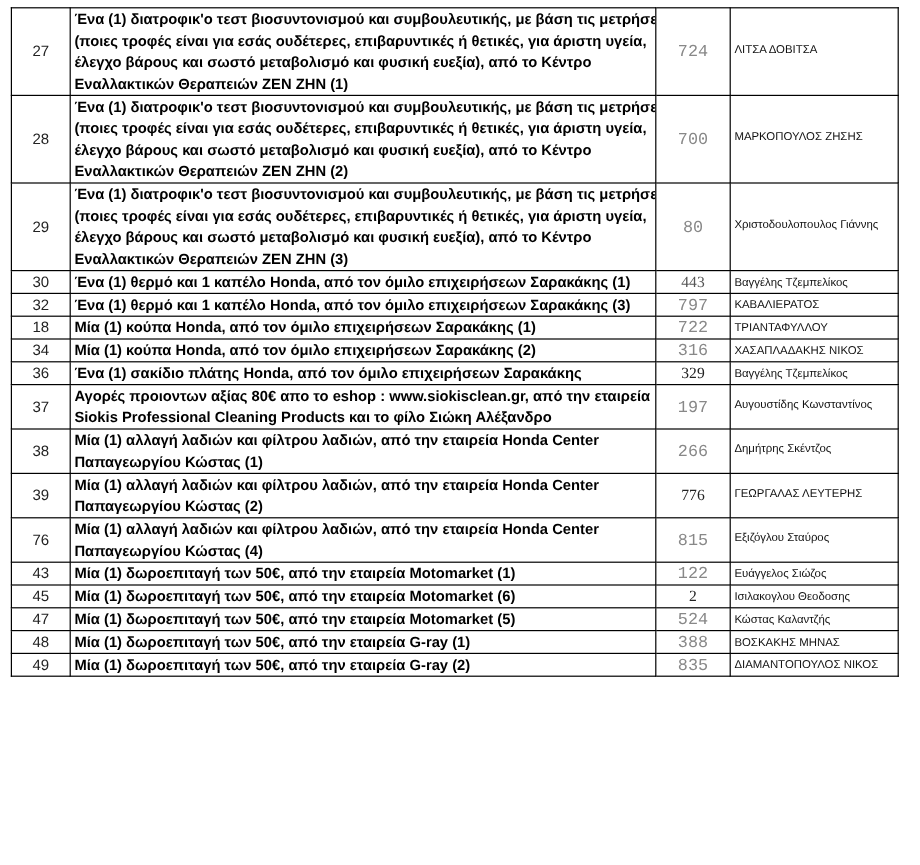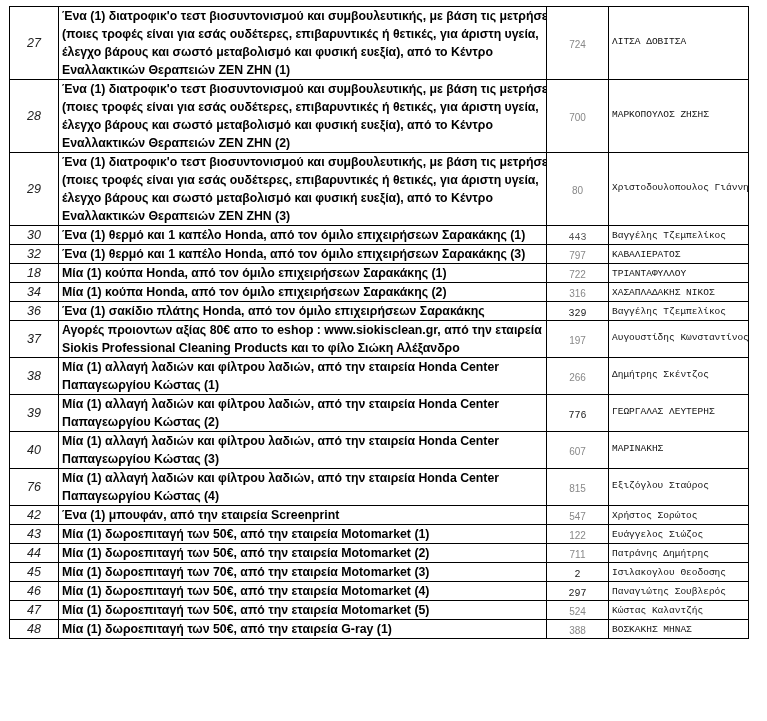"27" td.num { font-style: italic -> none }
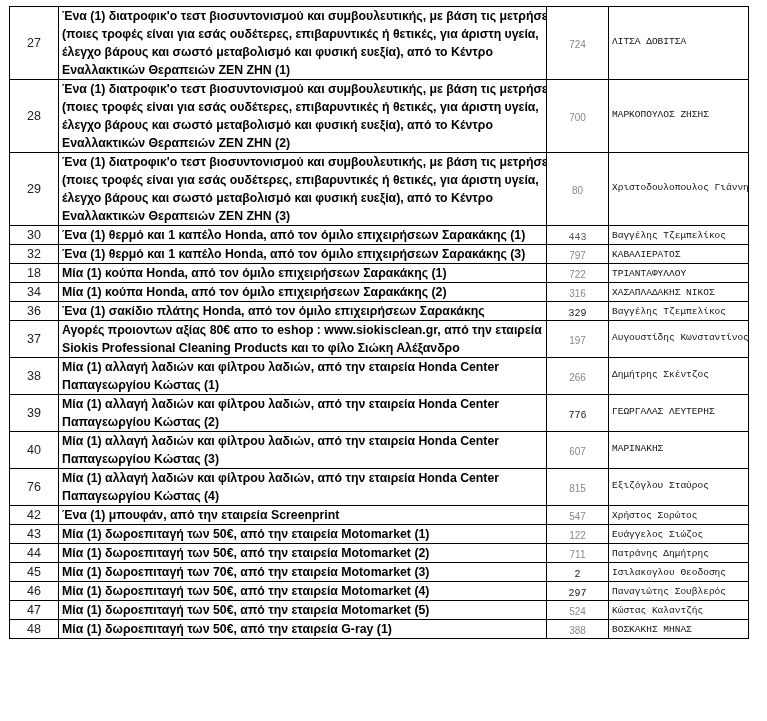"724" td.ticket span.mono { font-family: Liberation Sans, sans-serif -> Liberation Mono, monospace; font-size: 10px -> 14px }
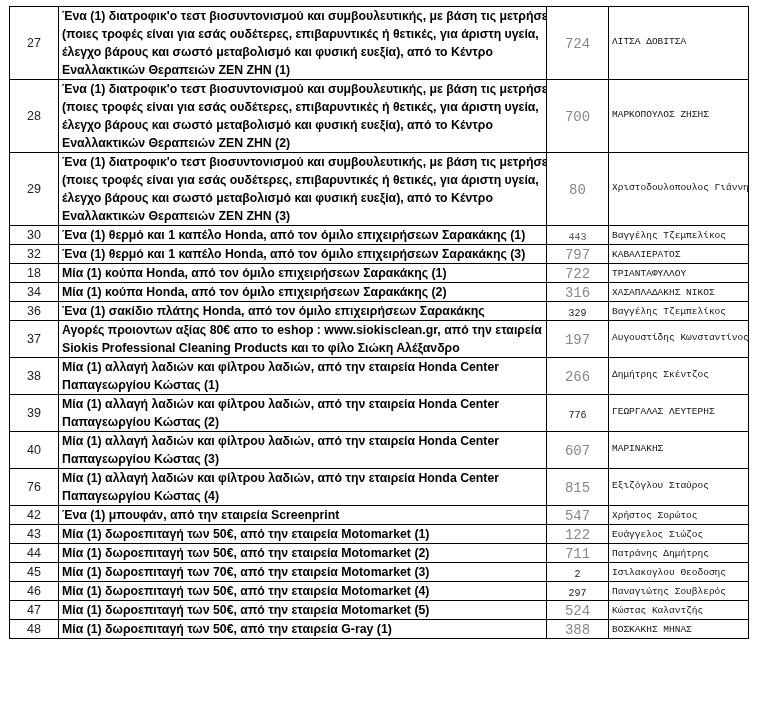"ΛΙΤΣΑ ΔΟΒΙΤΣΑ" td.name { font-family: Liberation Mono, monospace -> Liberation Sans, sans-serif }
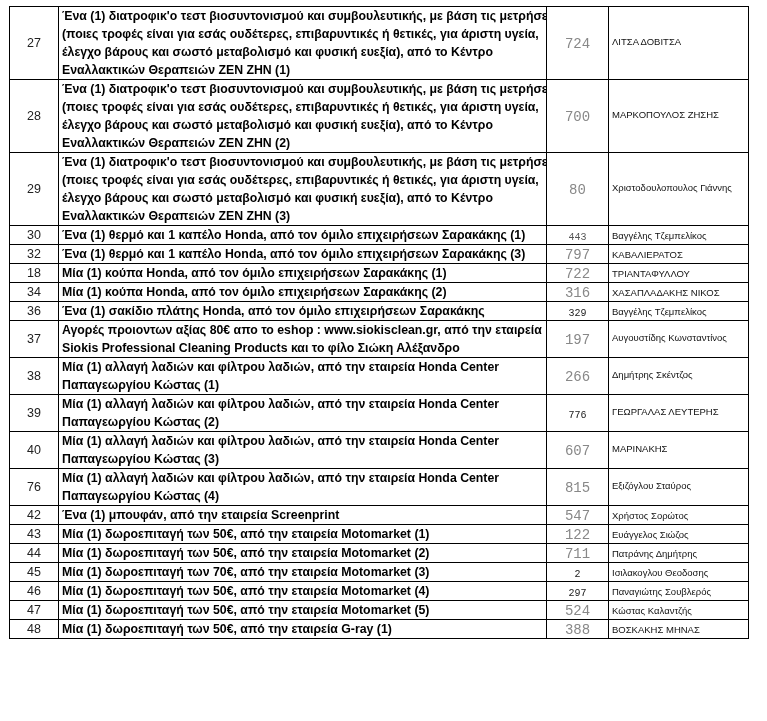"443" td.ticket span.sans { font-family: Liberation Mono, monospace -> Liberation Serif, serif; font-size: 10px -> 13px }
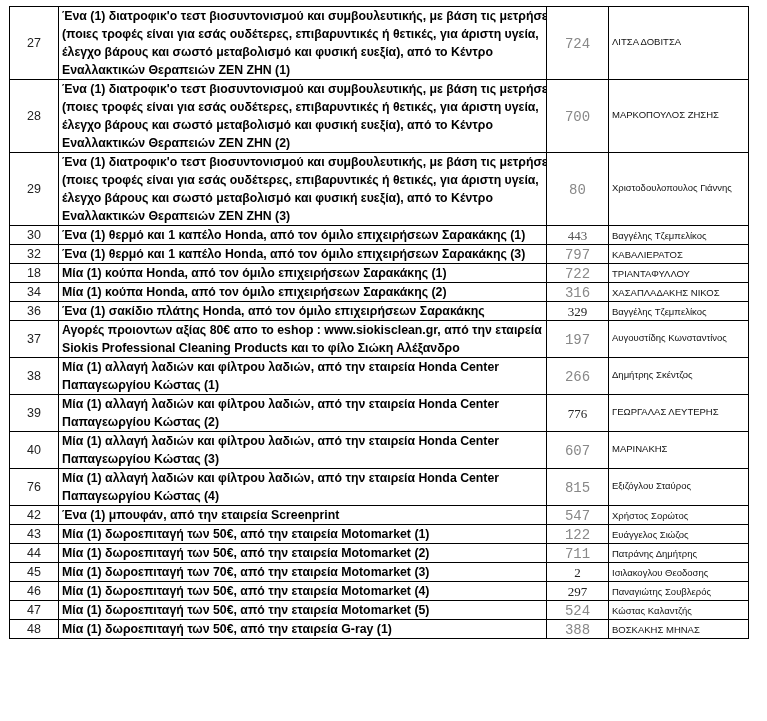"40" tr.h2 { html: <tr> <td>40</td> <td> <span>Μία (1) αλλαγή λαδιών και φίλτρου λαδιών, από την εταιρεία Honda Center</span> <span>Παπαγεωργίου Κώστας (3)</span> </td> <td><span>607</span></td> <td>ΜΑΡΙΝΑΚΗΣ</td> </tr> -> none }
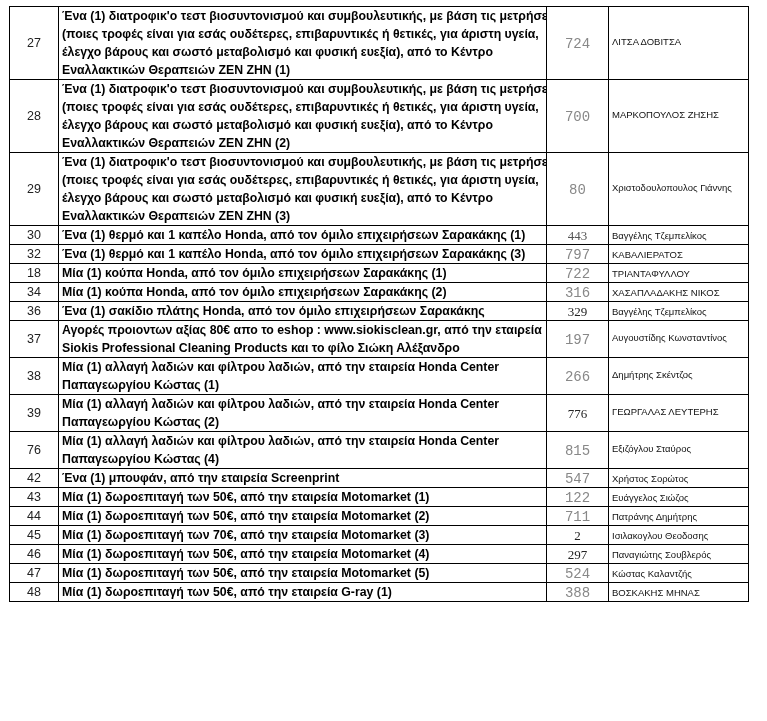"42" tr.h1 { html: <tr> <td>42</td> <td> <span>Ένα (1) μπουφάν, από την εταιρεία Screenprint</span> </td> <td><span>547</span></td> <td>Χρήστος Σορώτος</td> </tr> -> none }
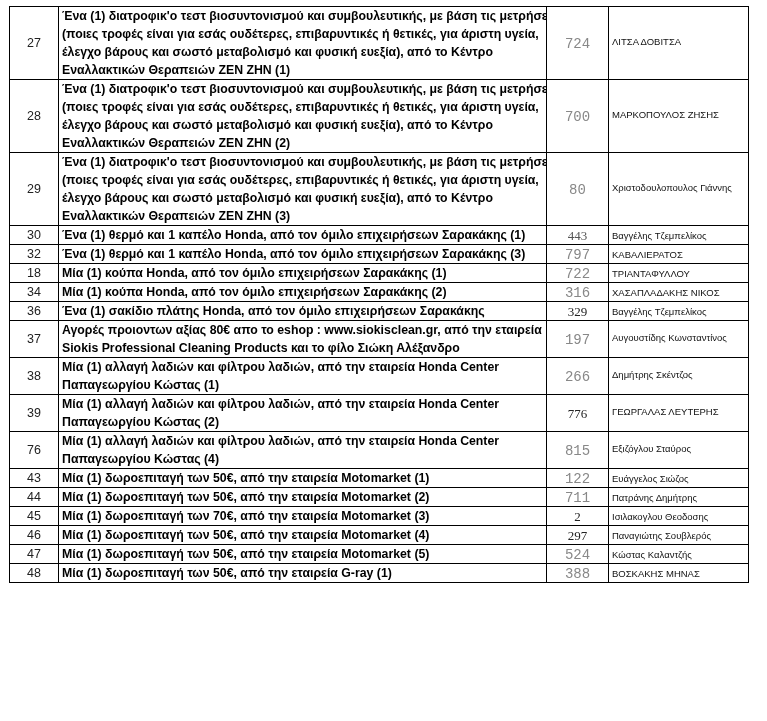"44" tr.h1 { html: <tr> <td>44</td> <td> <span>Μία (1) δωροεπιταγή των 50€, από την εταιρεία Motomarket (2)</span> </td> <td><span>711</span></td> <td>Πατράνης Δημήτρης</td> </tr> -> none }
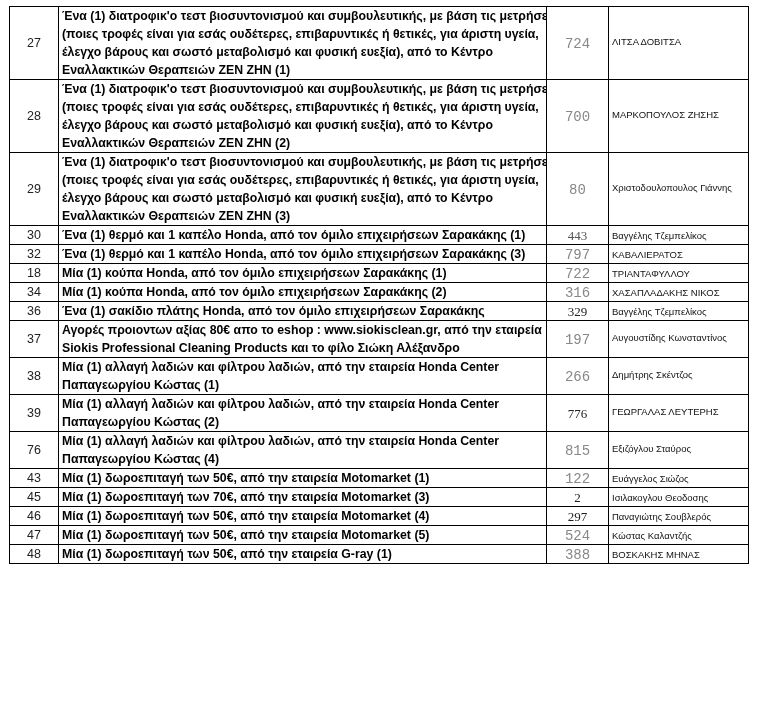"Μία (1) δωροεπιταγή των 70€," span.line { text: 70€, από την εταιρεία Motomarket (3 -> 50€, από την εταιρεία Motomarket (6 }
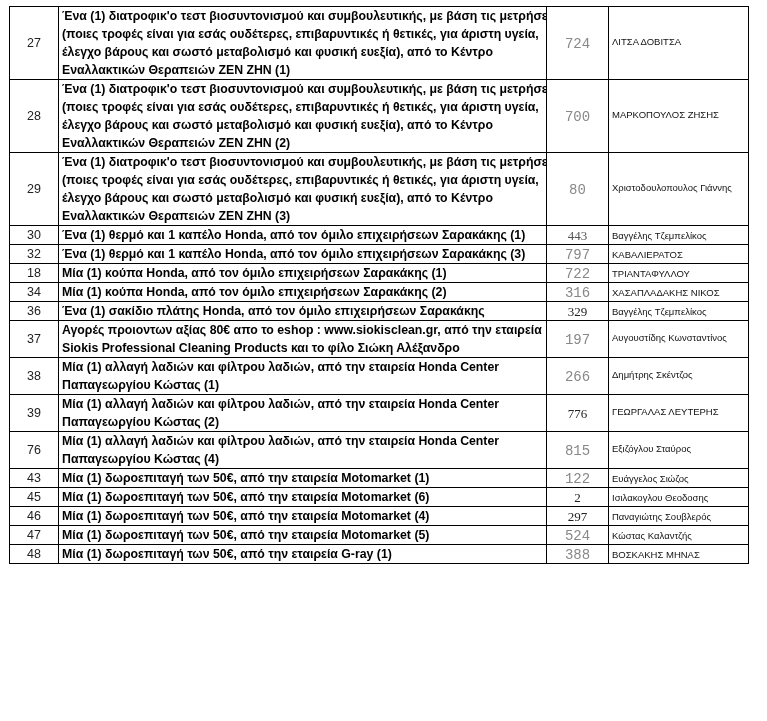"46" tr.h1 { html: <tr> <td>46</td> <td> <span>Μία (1) δωροεπιταγή των 50€, από την εταιρεία Motomarket (4)</span> </td> <td><span>297</span></td> <td>Παναγιώτης Σουβλερός</td> </tr> -> none }
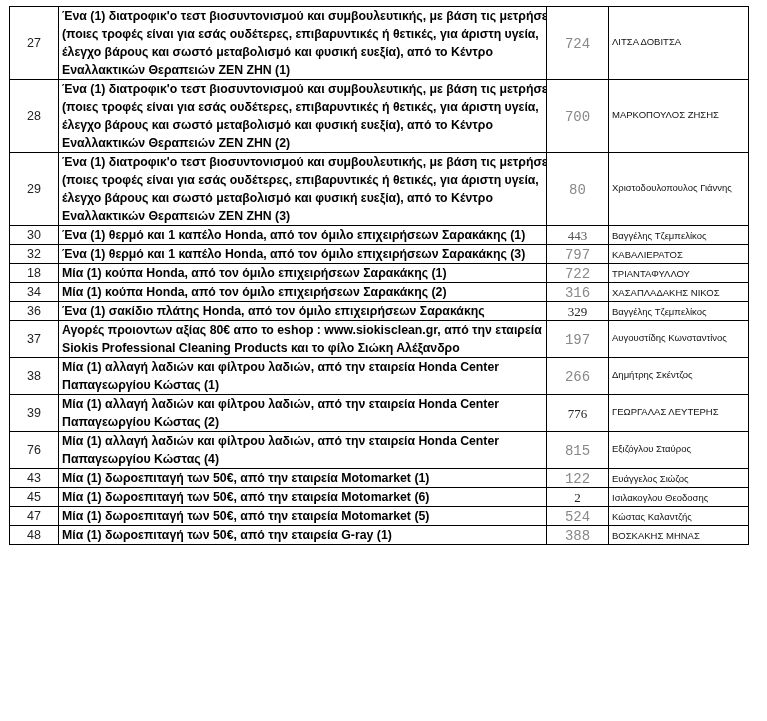"49" tr.h1 { html: none -> <tr> <td>49</td> <td> <span>Μία (1) δωροεπιταγή των 50€, από την εταιρεία G-ray (2)</span> </td> <td><span>835</span></td> <td>ΔΙΑΜΑΝΤΟΠΟΥΛΟΣ ΝΙΚΟΣ</td> </tr> }
